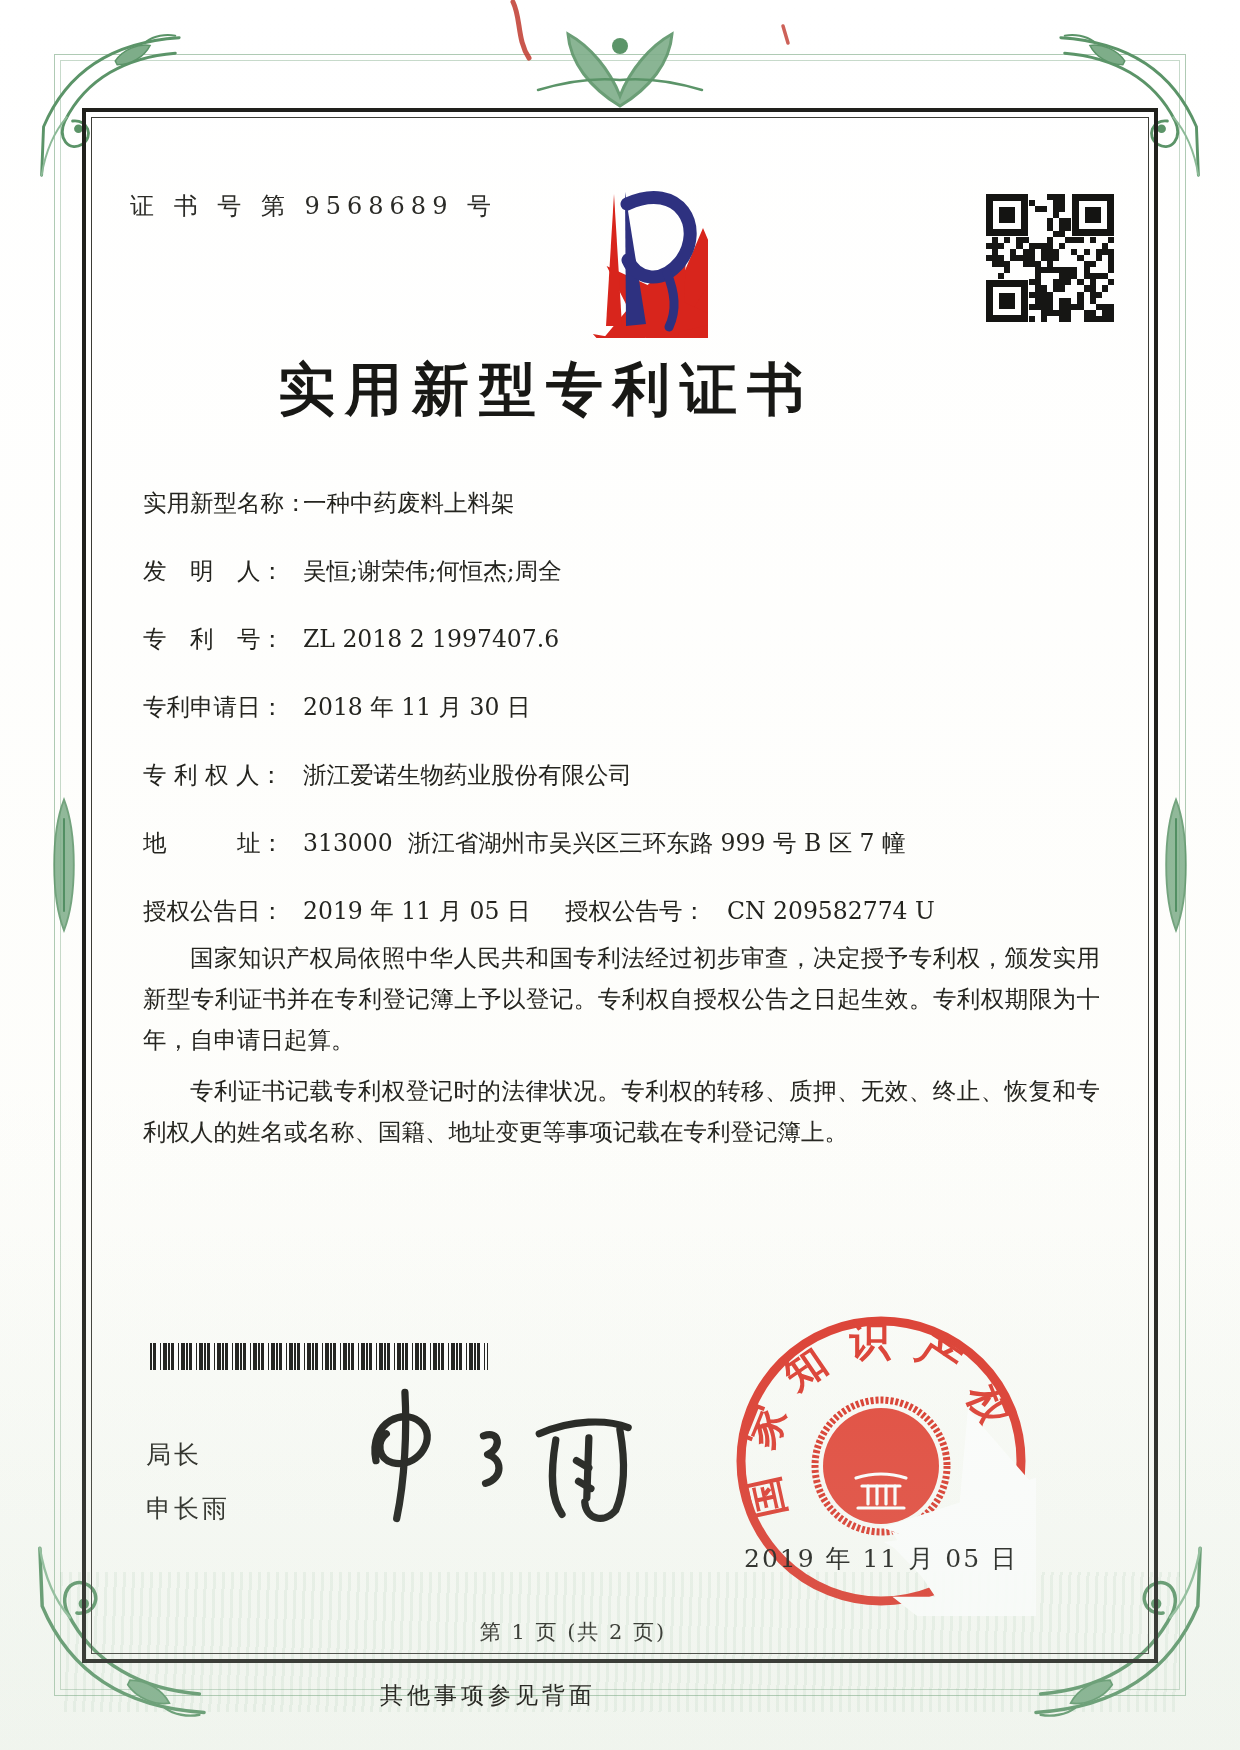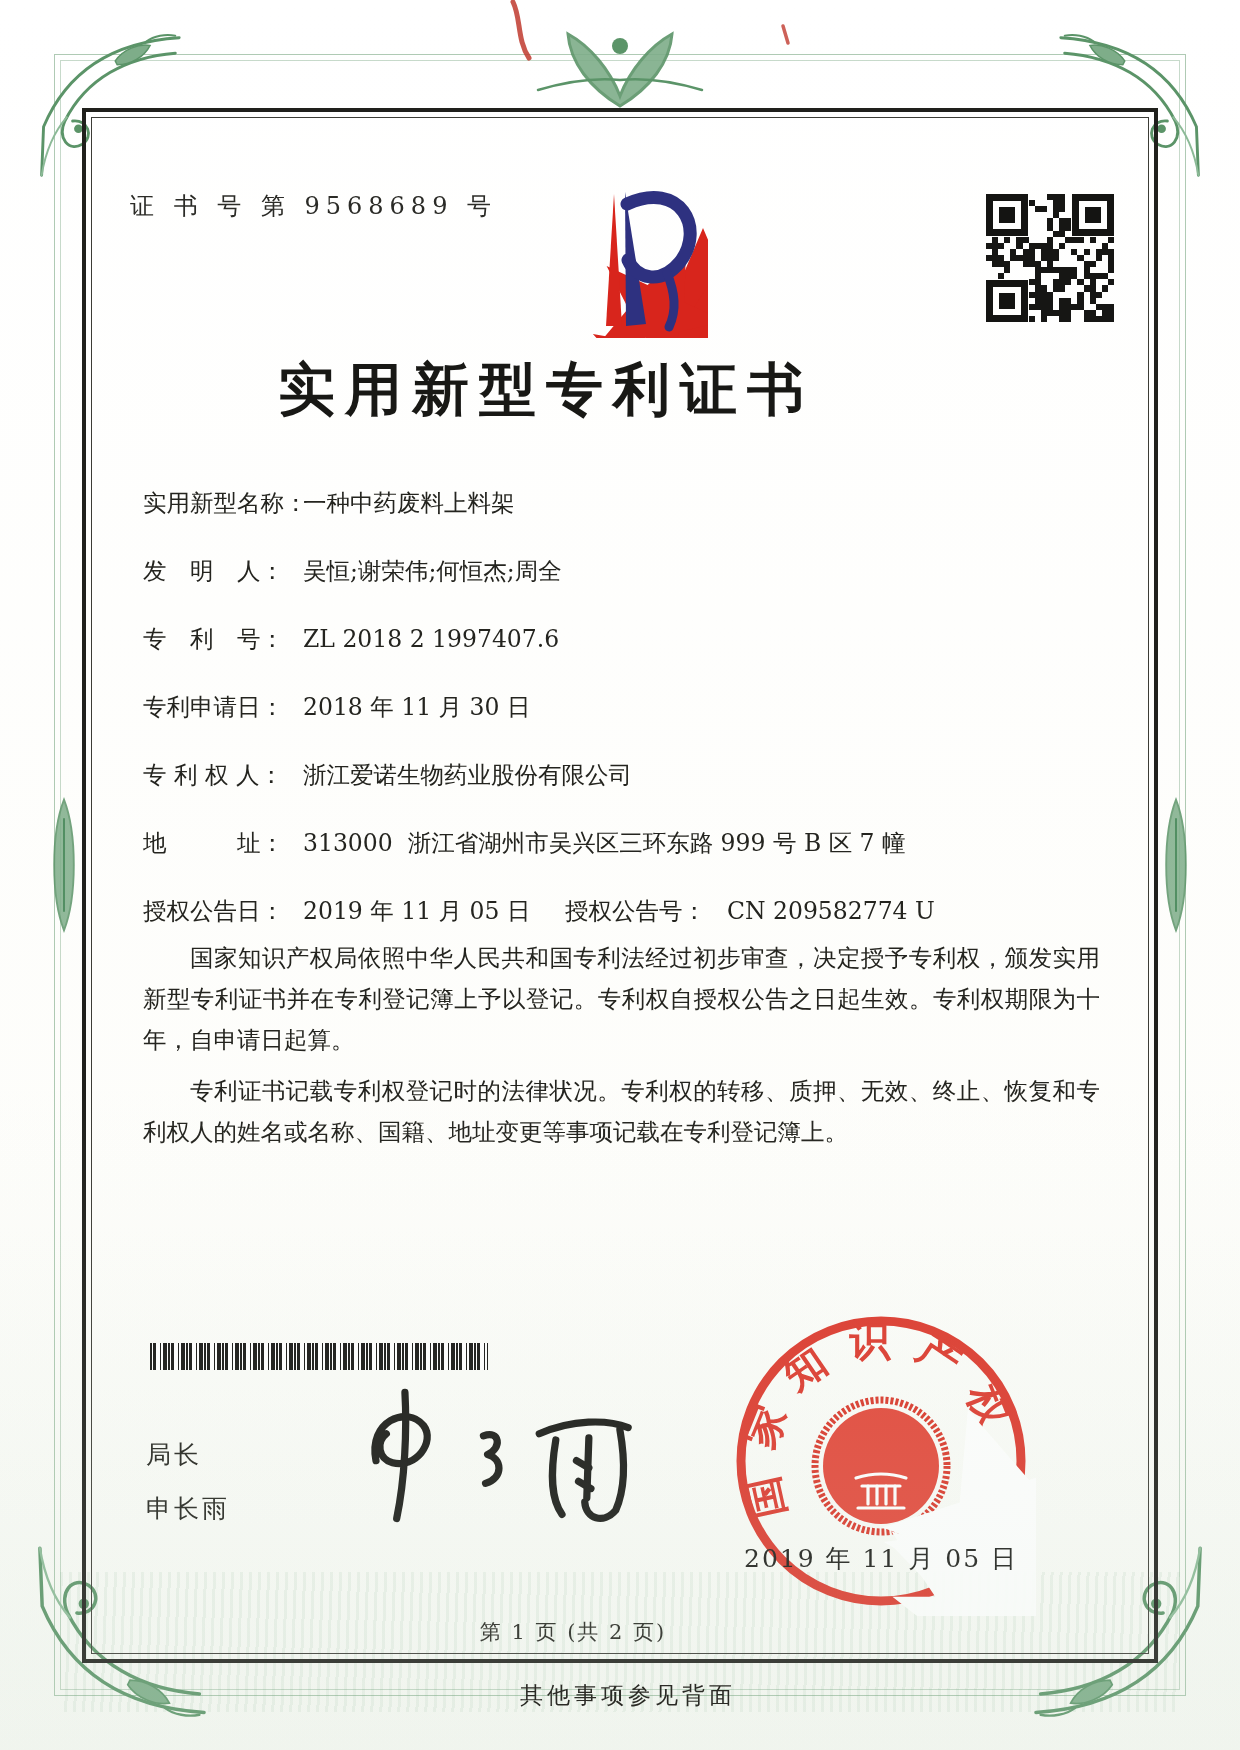"其他事项参见背面" .back-note { text-align: right -> left }
